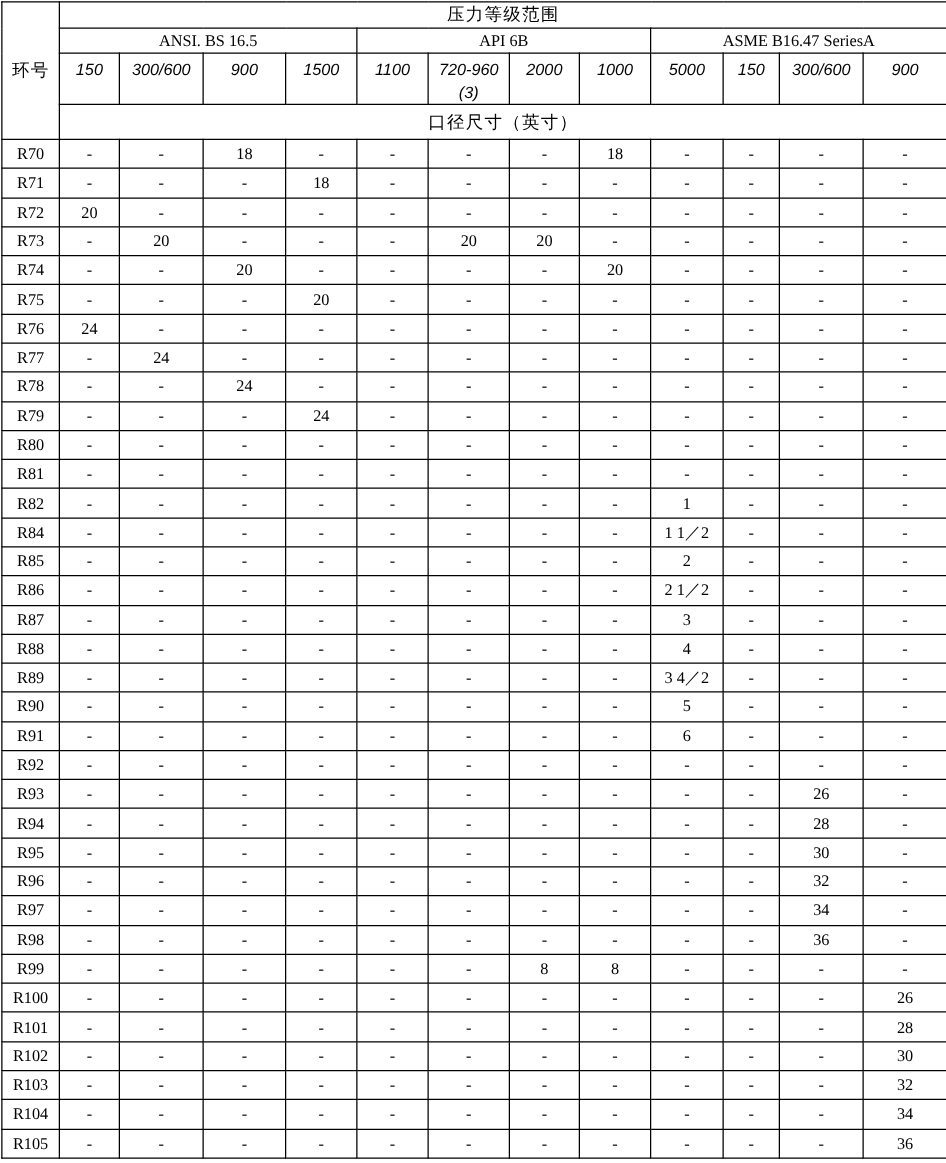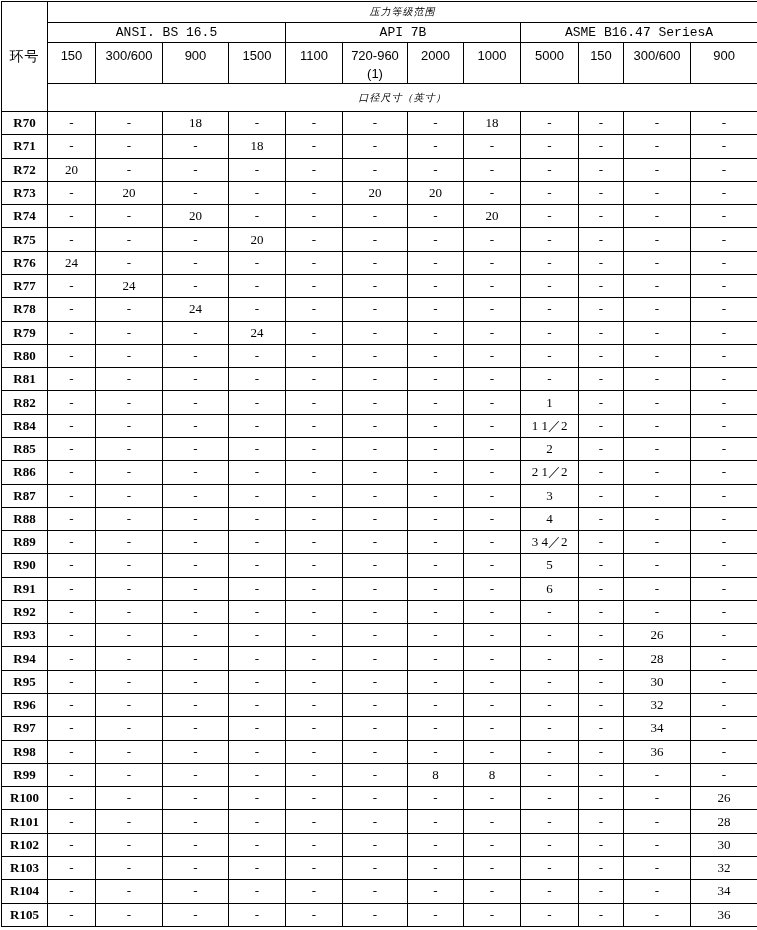"压力等级范围" th.cjk { font-size: 10px -> 14px; font-style: italic -> none }
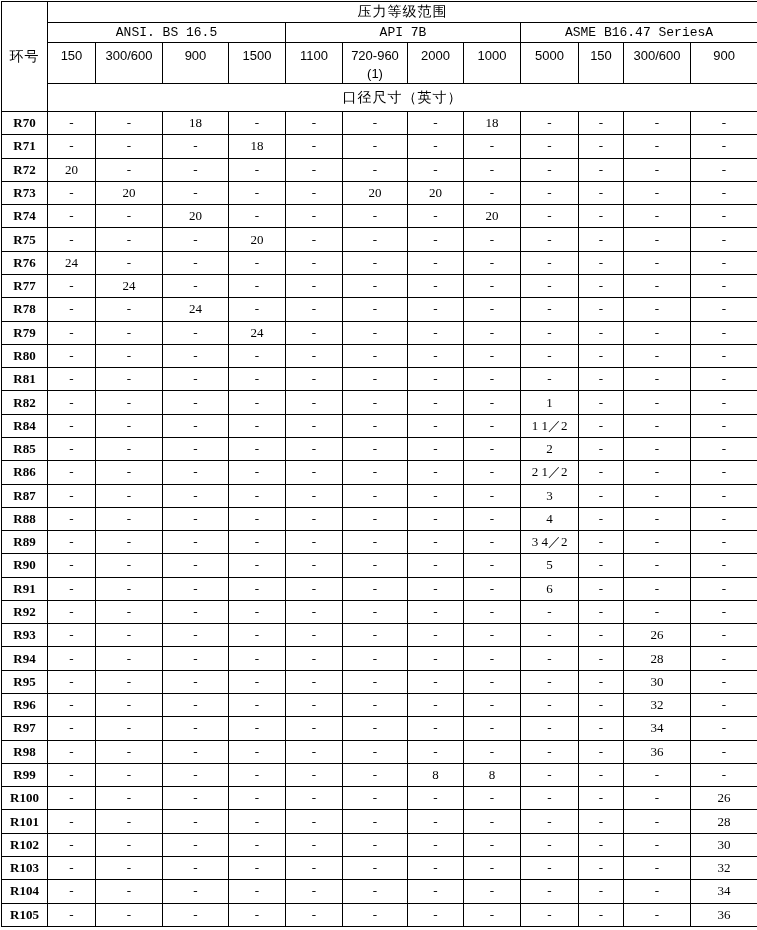"ANSI. BS 16.5" th.group { font-family: Liberation Mono, monospace -> Liberation Serif, serif }
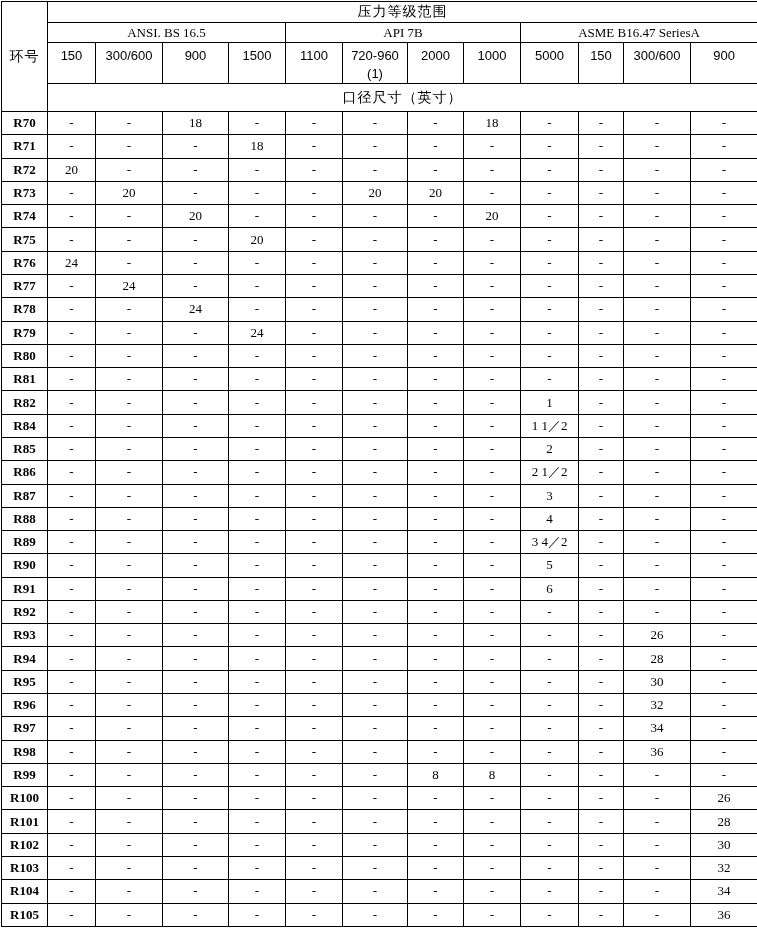"API 7B" th.group { text: 7B -> 6B }
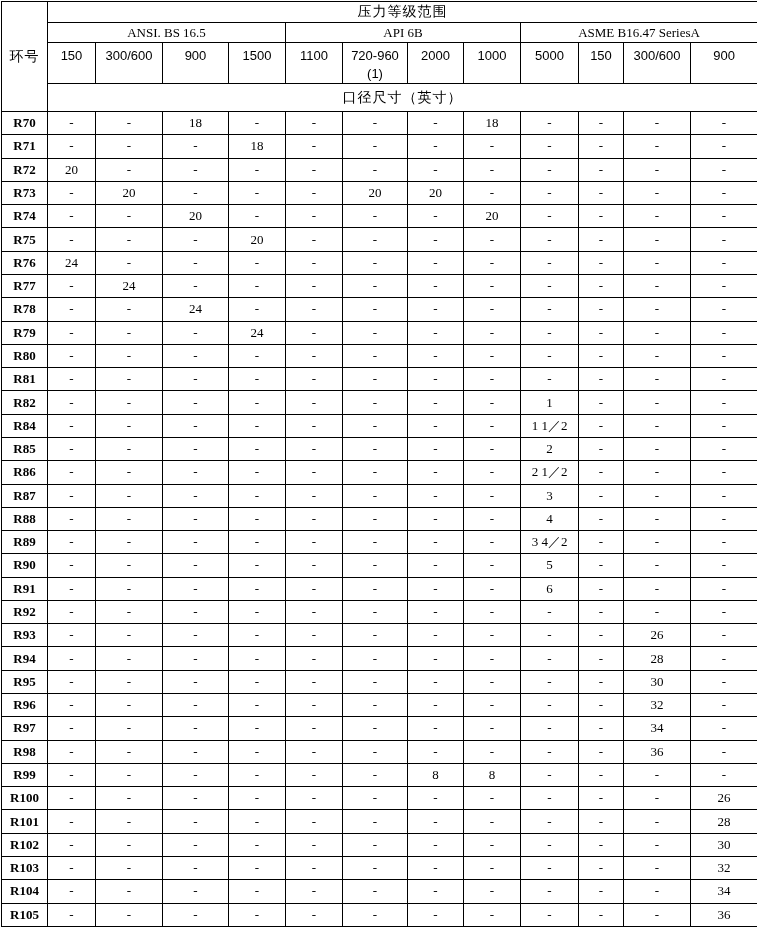"150" tr.row-press { font-style: none -> italic }
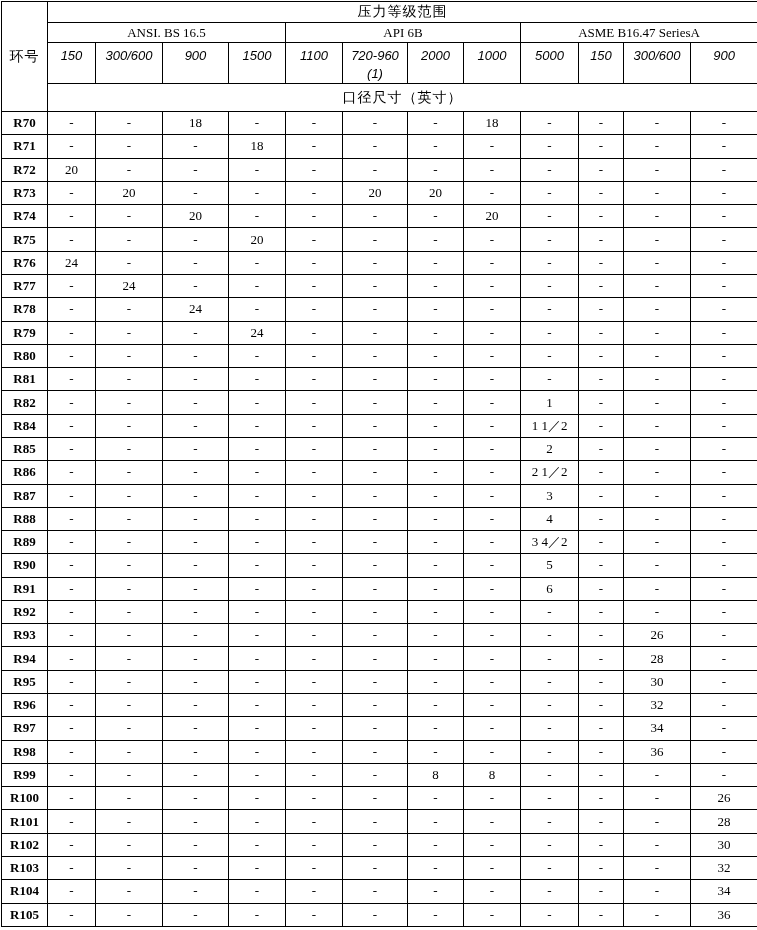"720-960" th { text: 1 -> 3 }
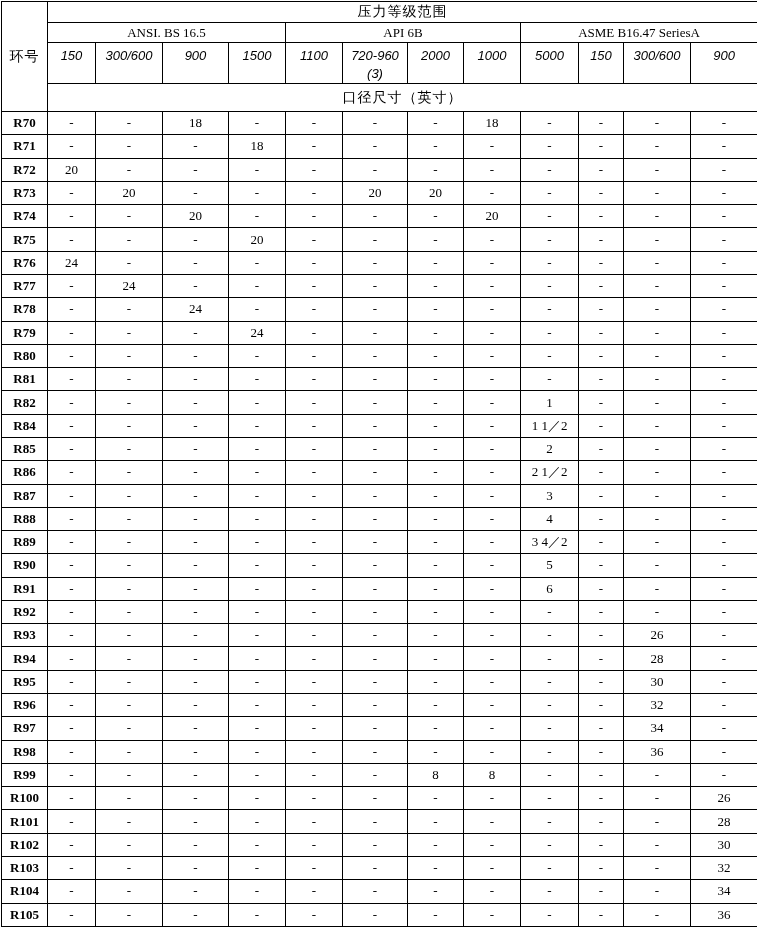"R70" tbody th { font-weight: bold -> normal }
